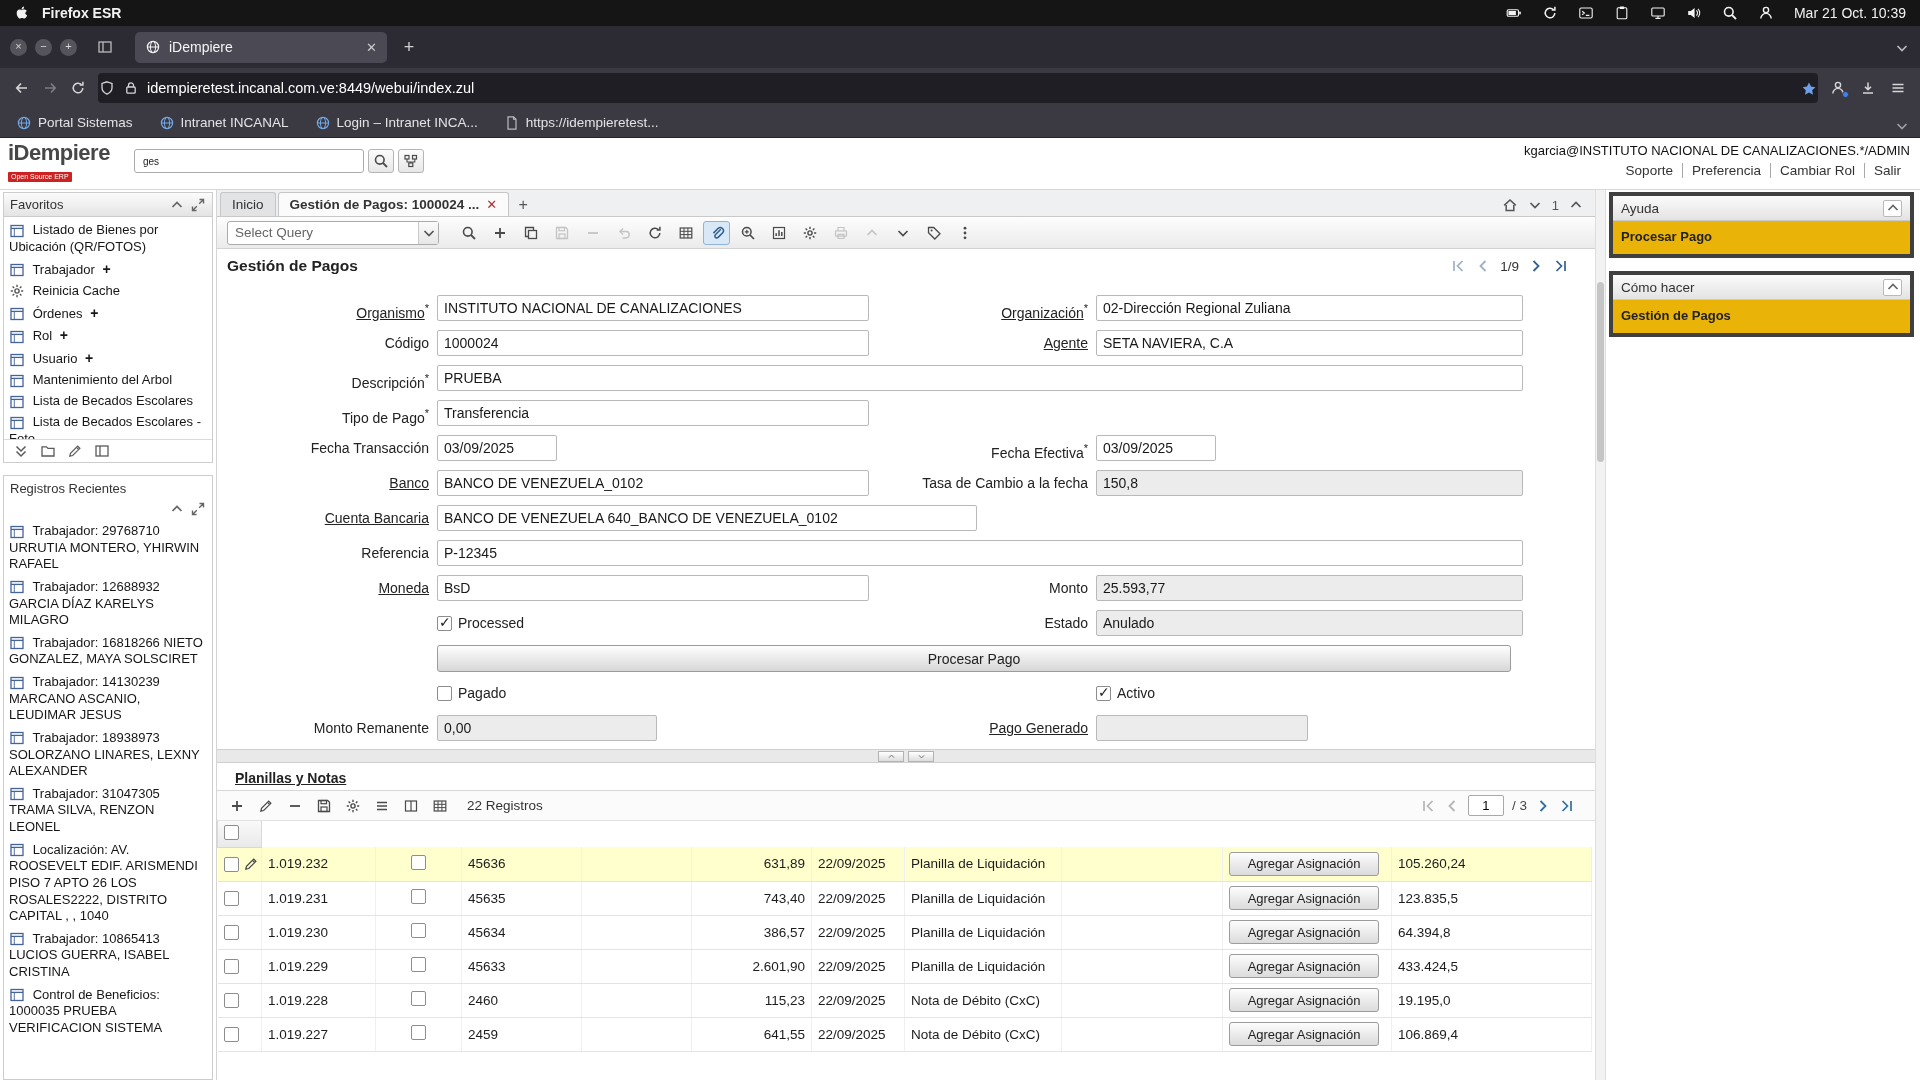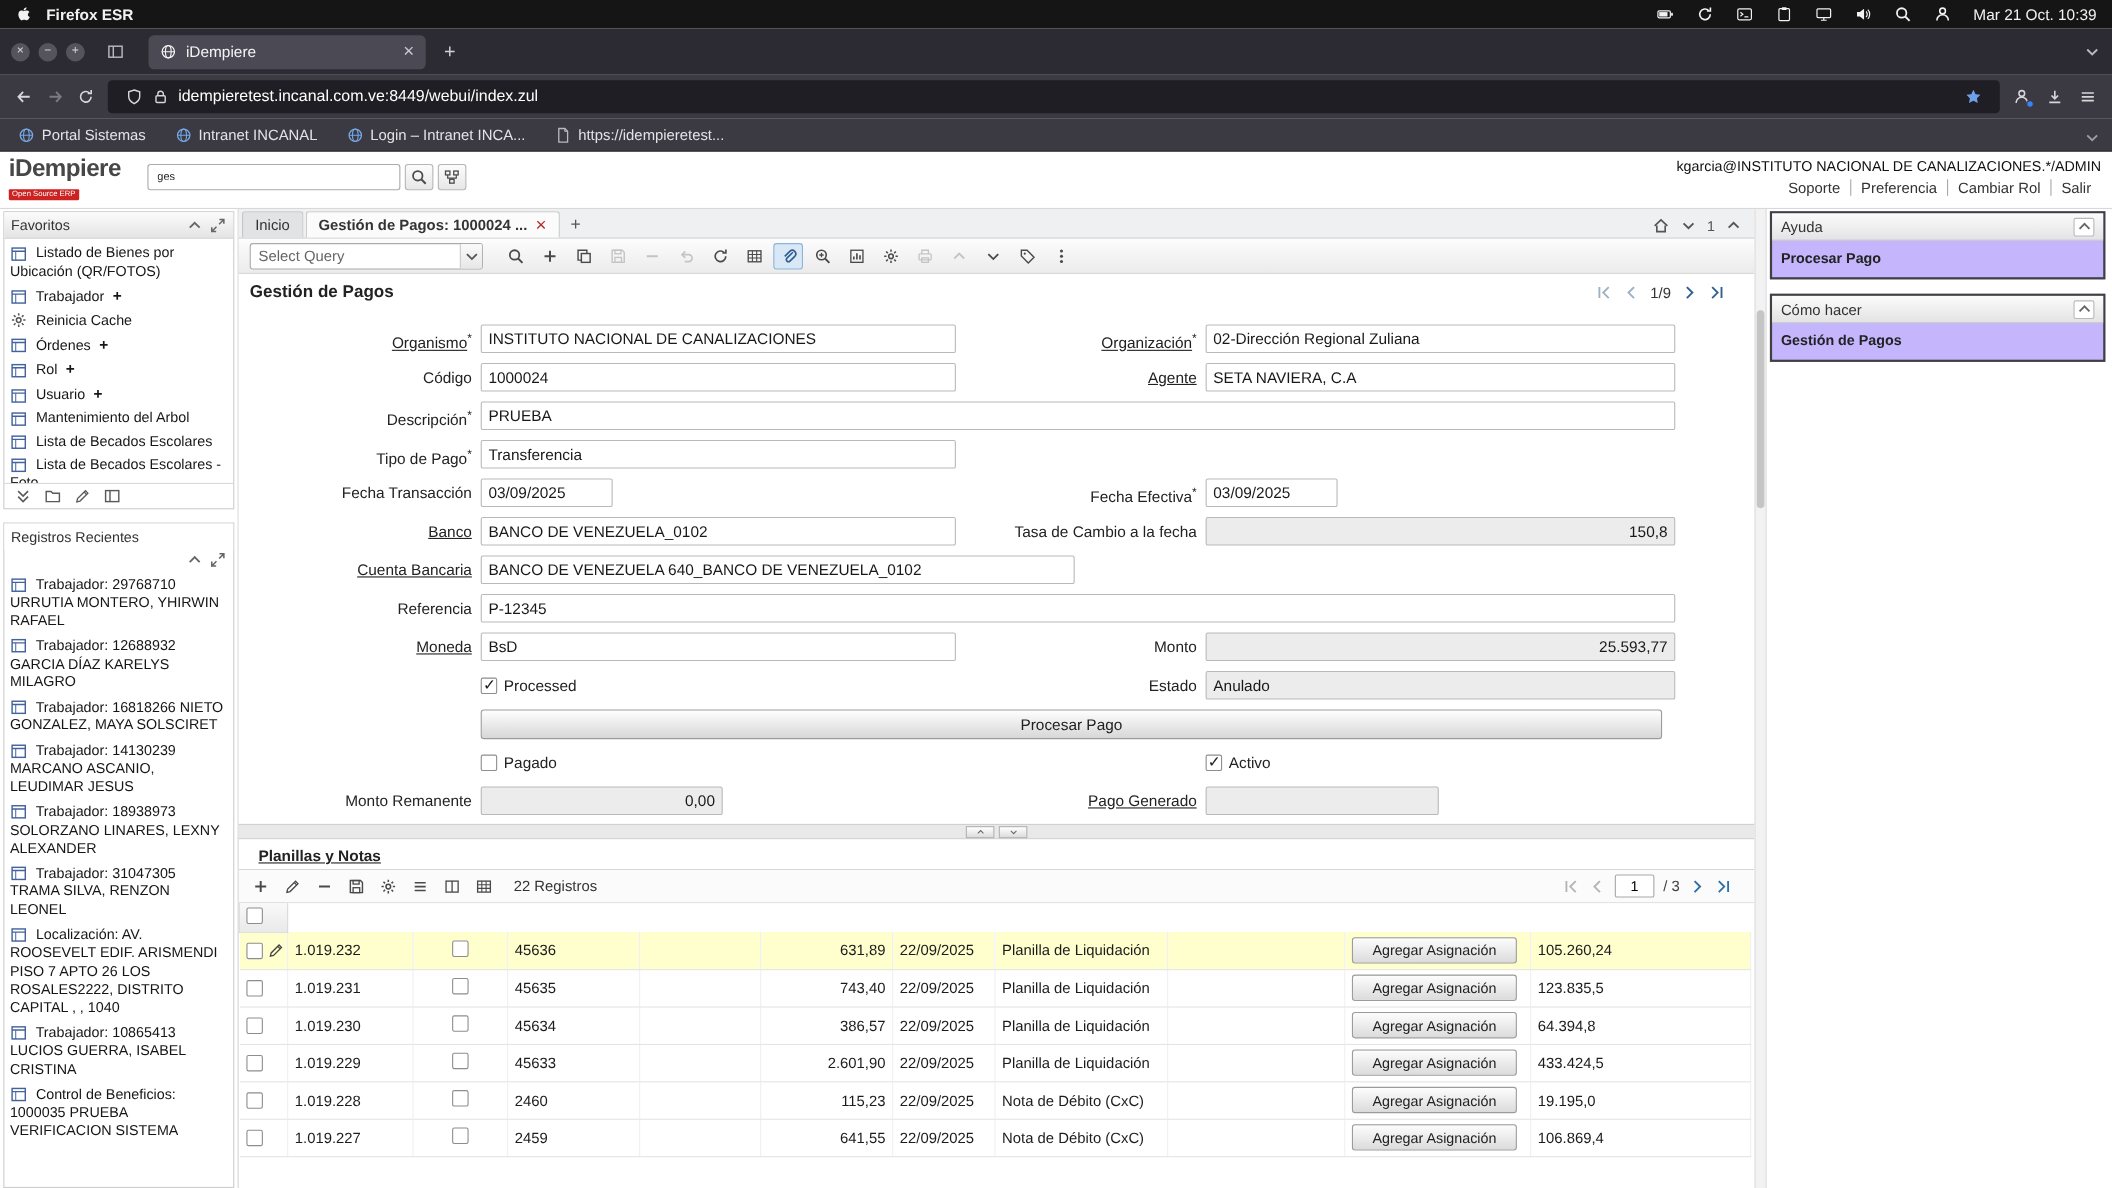"idempieretest.incanal.com.ve:8449/webui/" .urlbar { padding: 0 16px -> 0 1px }
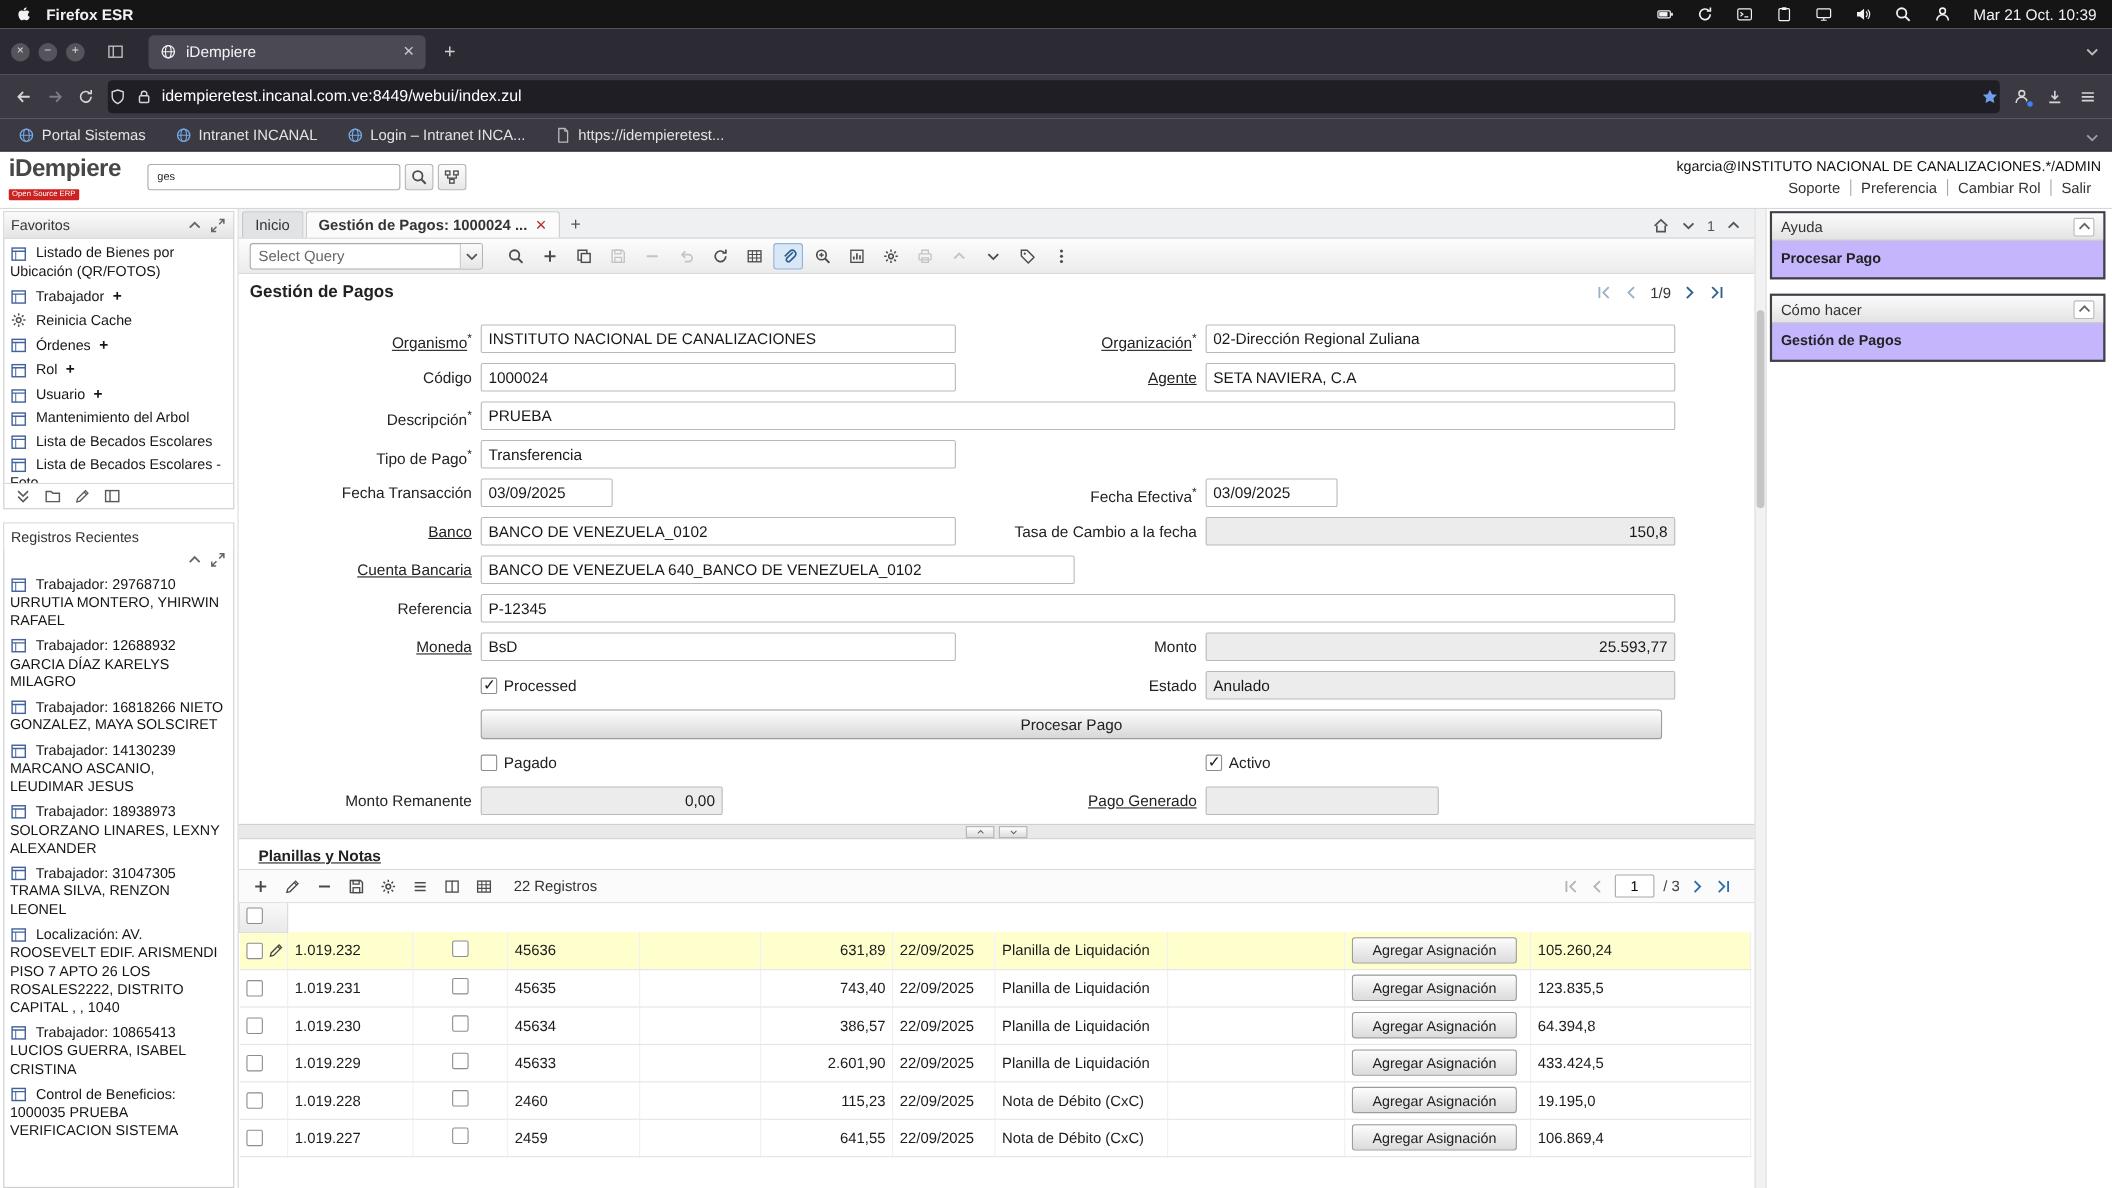"Ayuda" .hbox { background: #c4b5fd -> #eab308; border: 2px solid #404040 -> 4px solid #404040 }
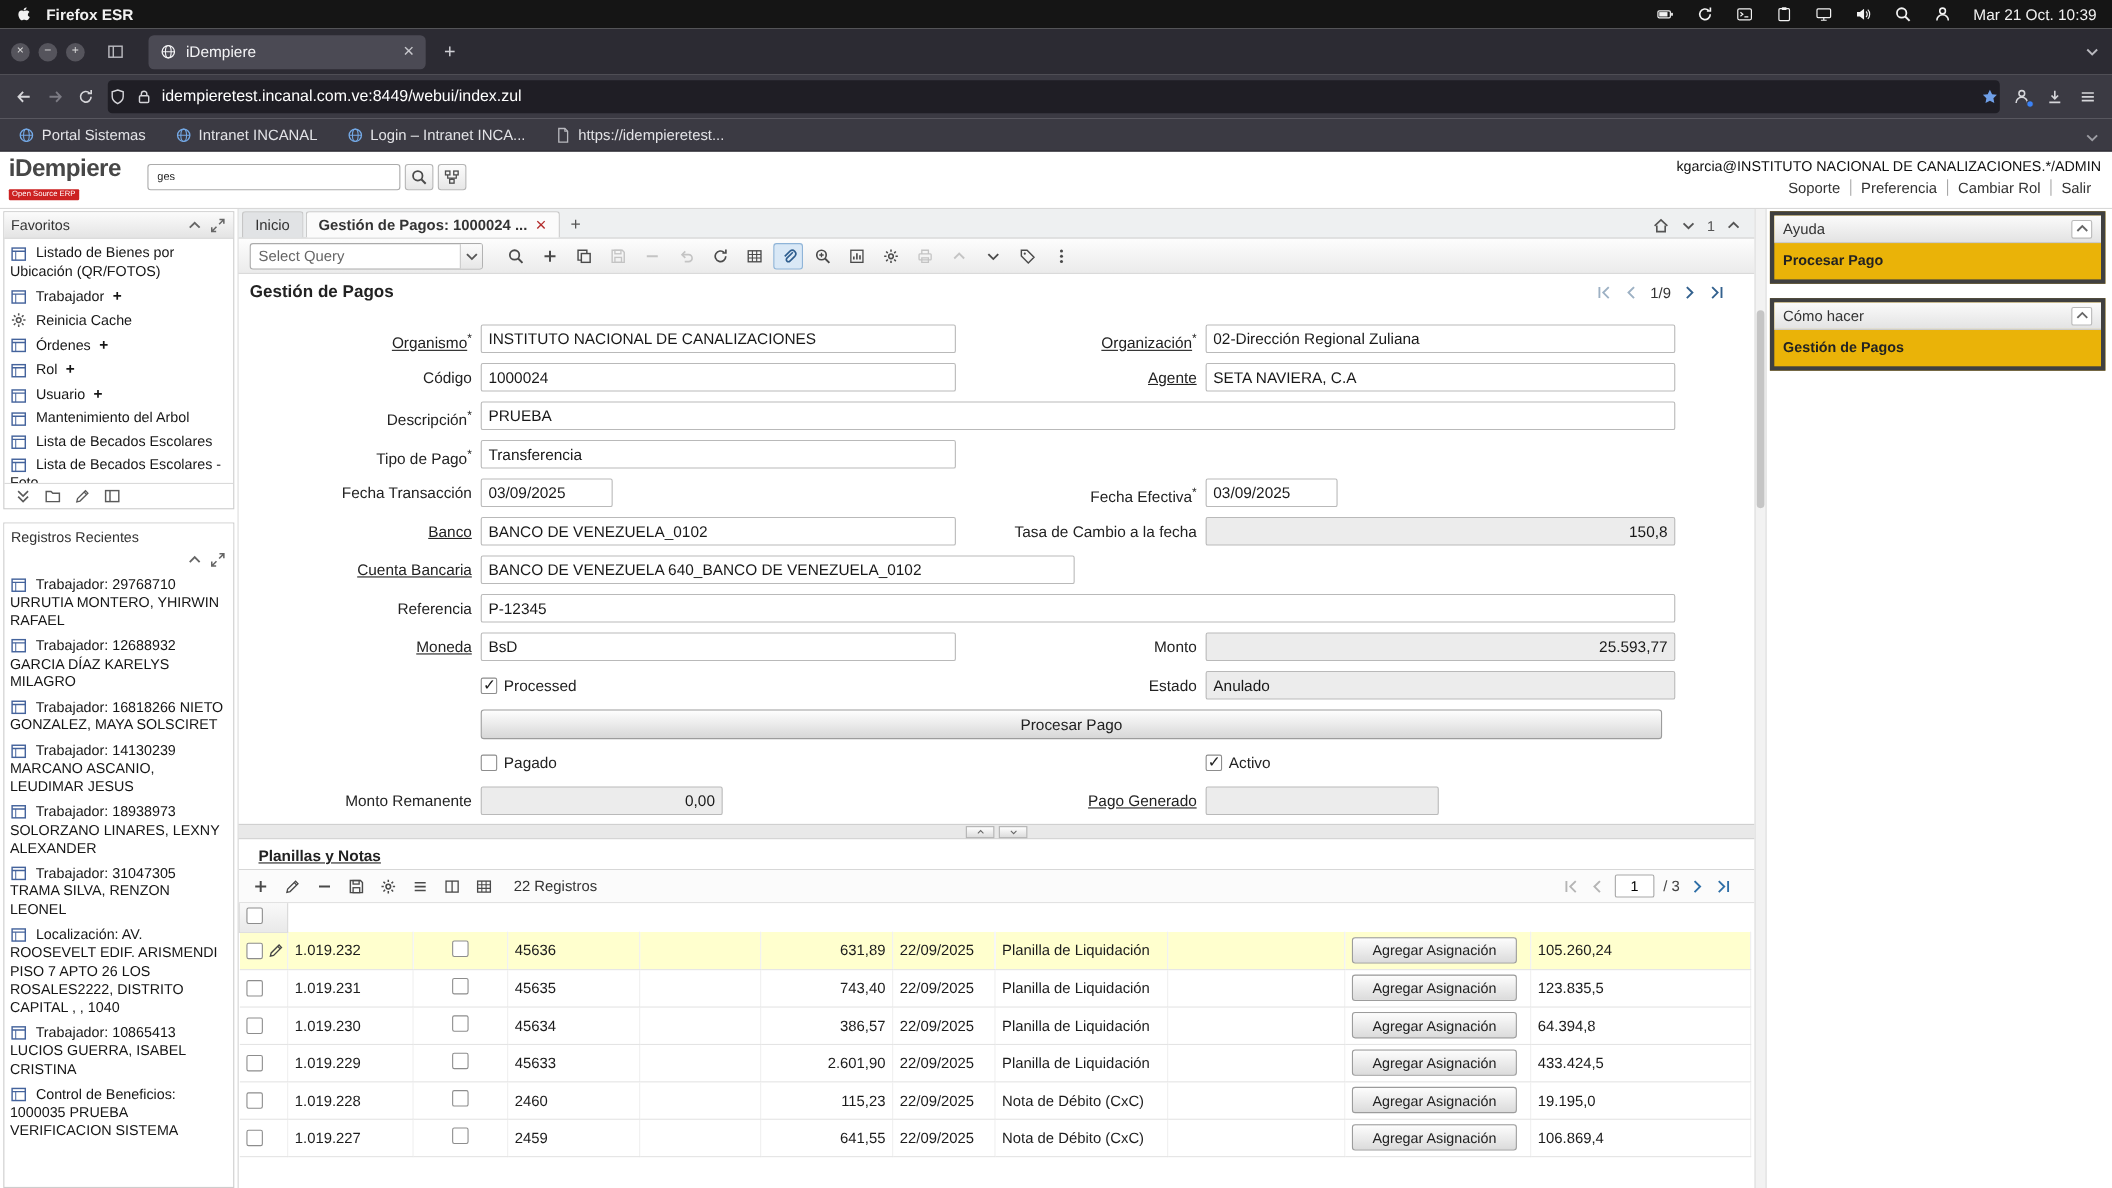"150,8" .fld.num { text-align: right -> left }
